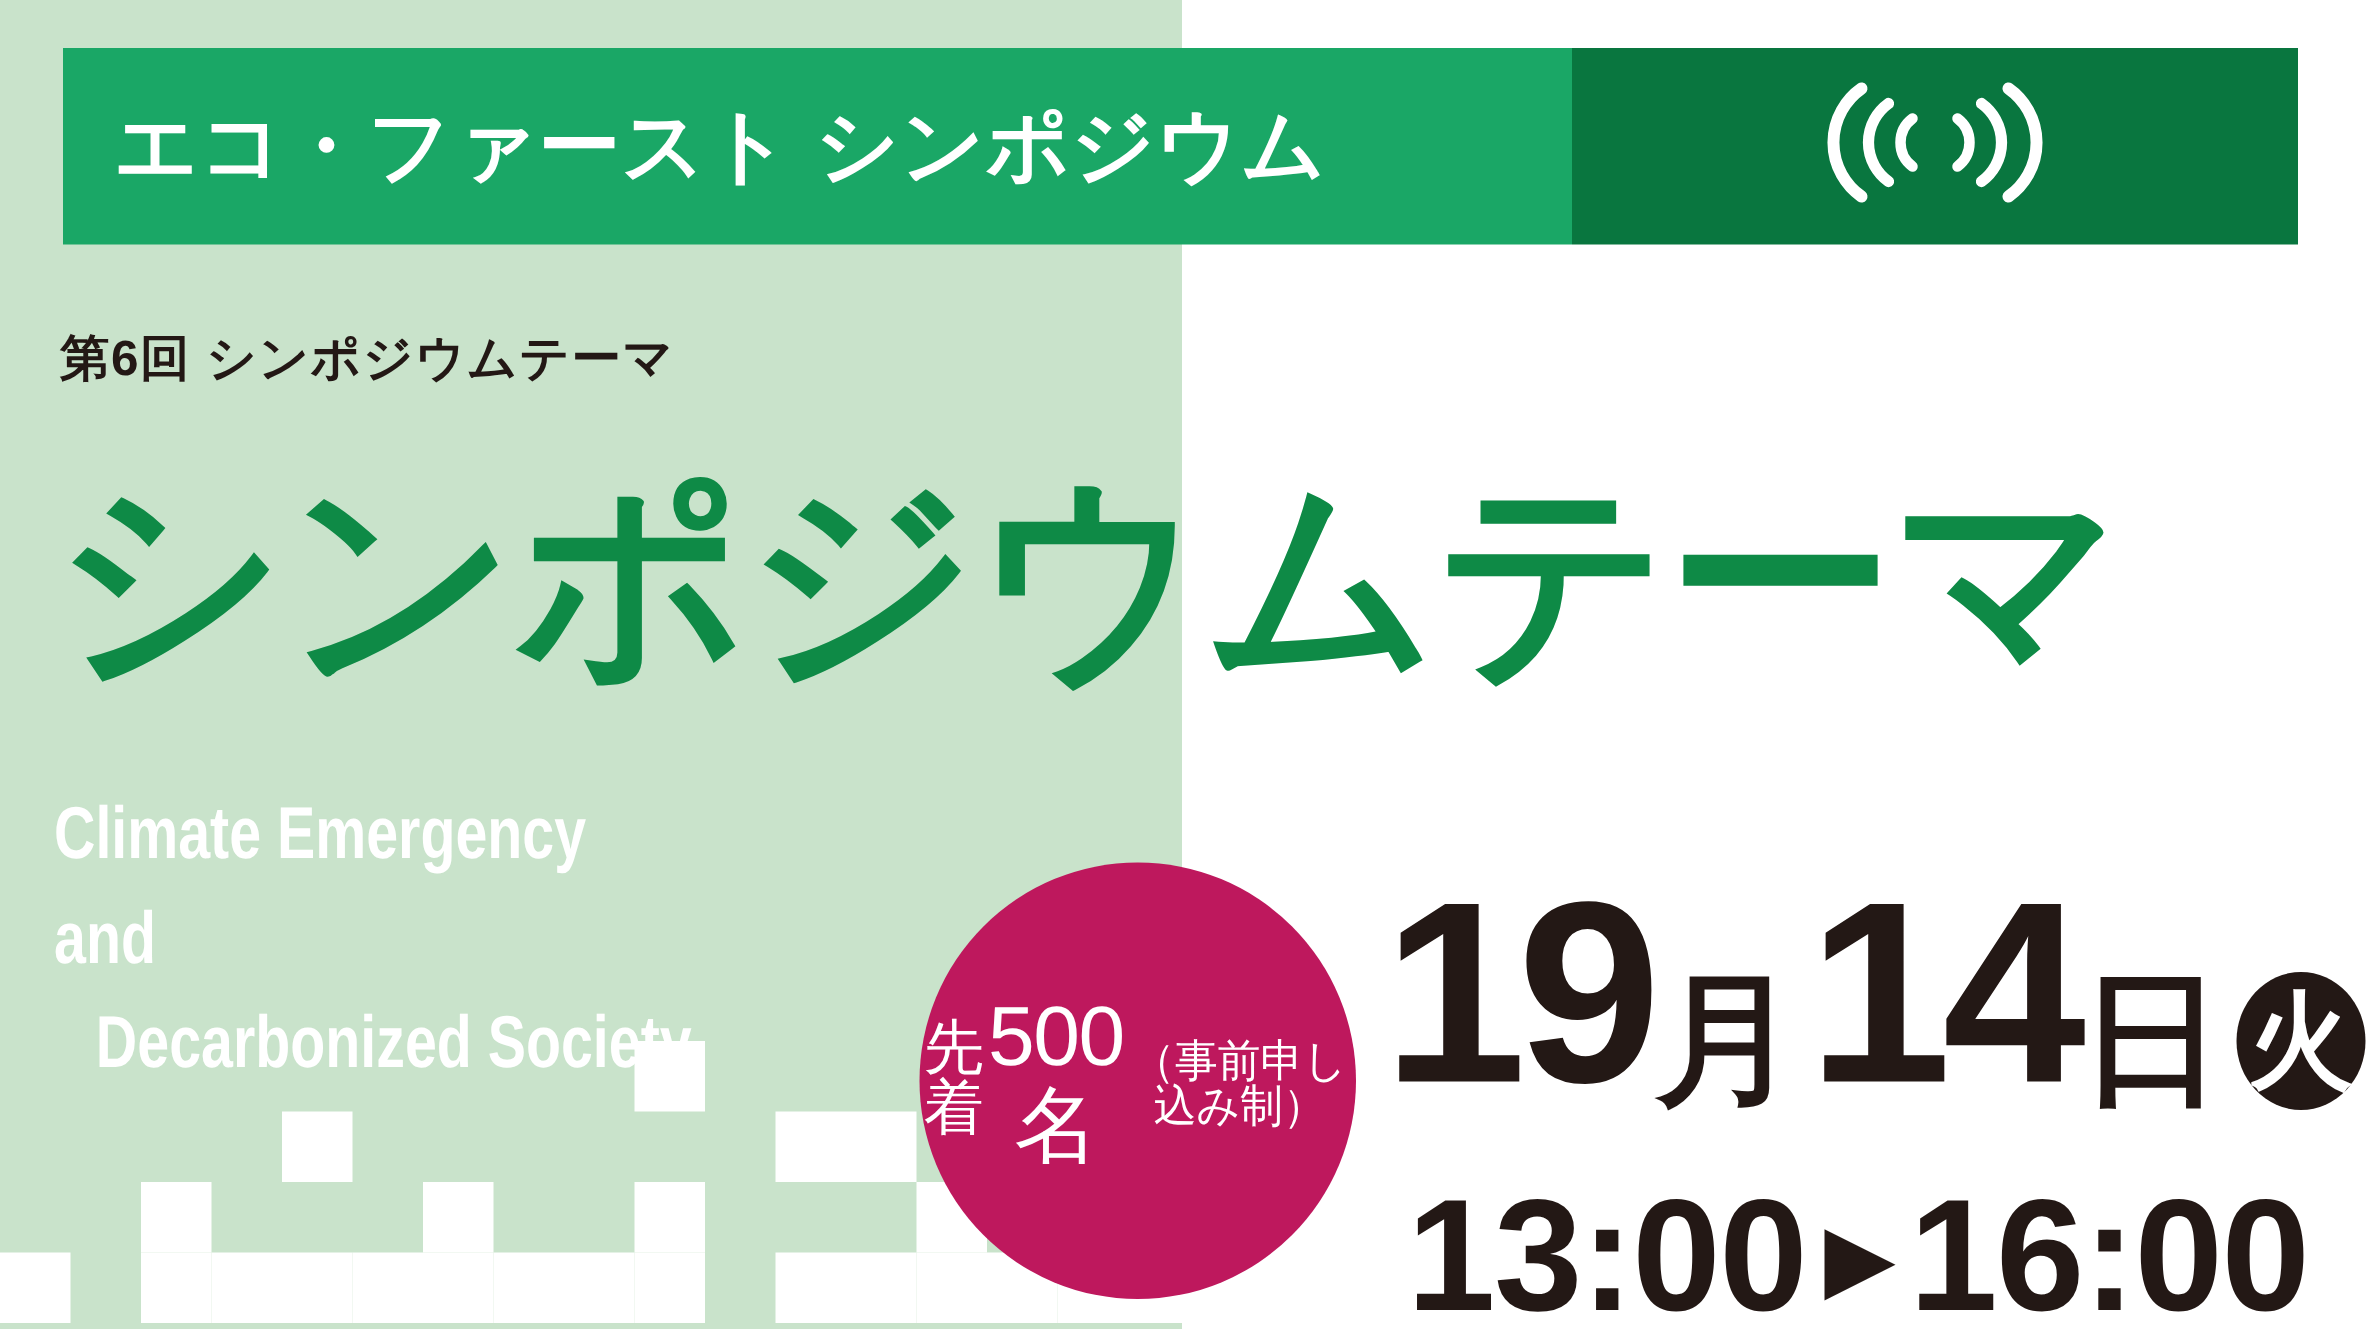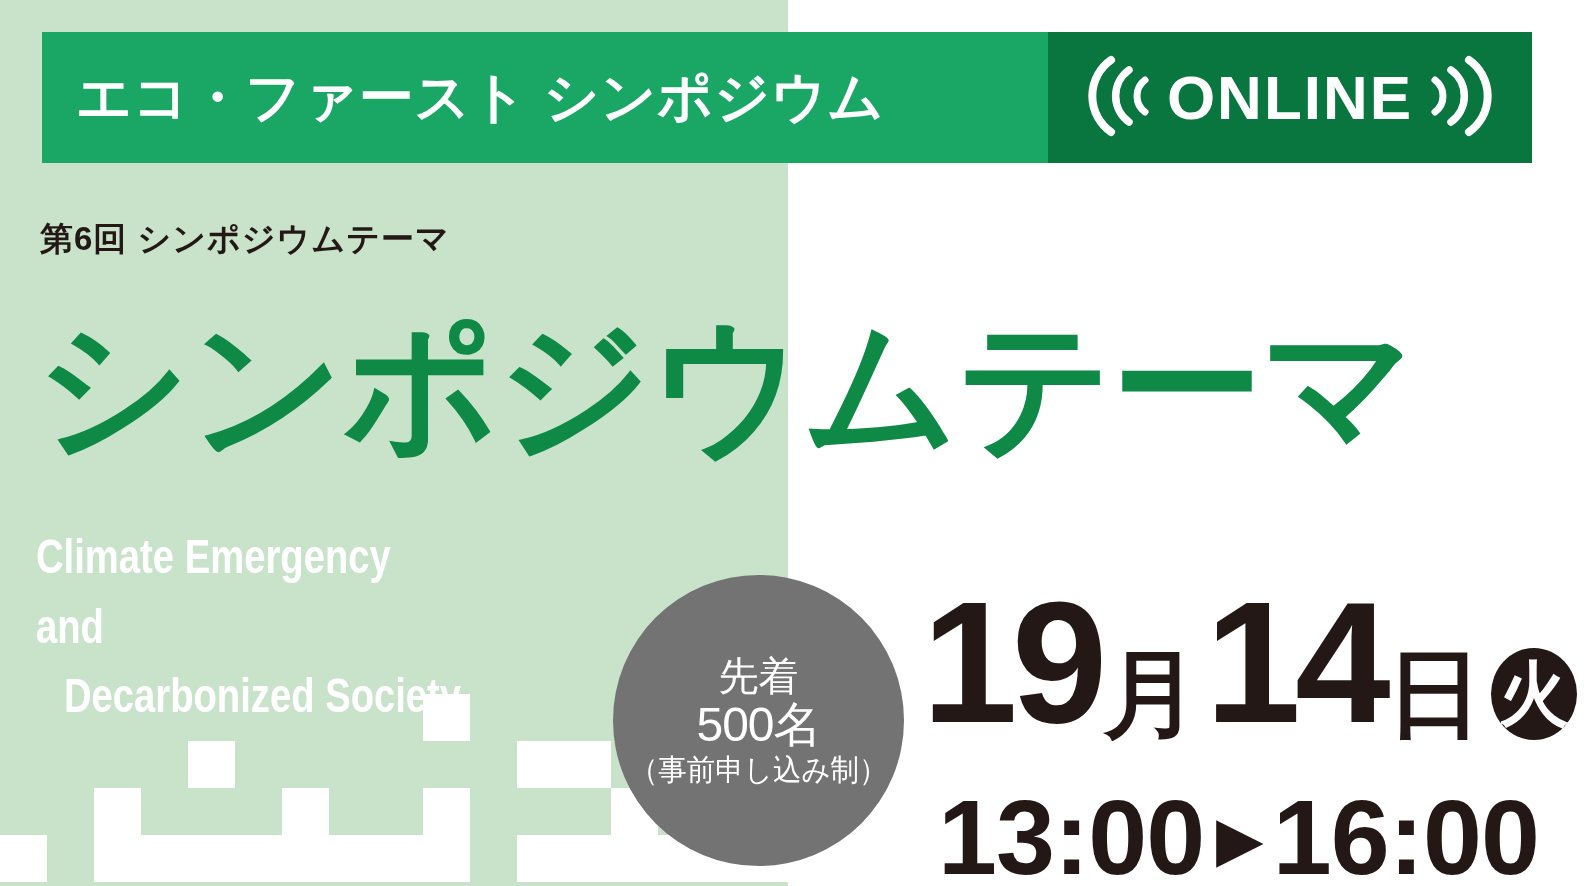"ONLINE" span.word { html: <span>ONLINE</span> -> none }
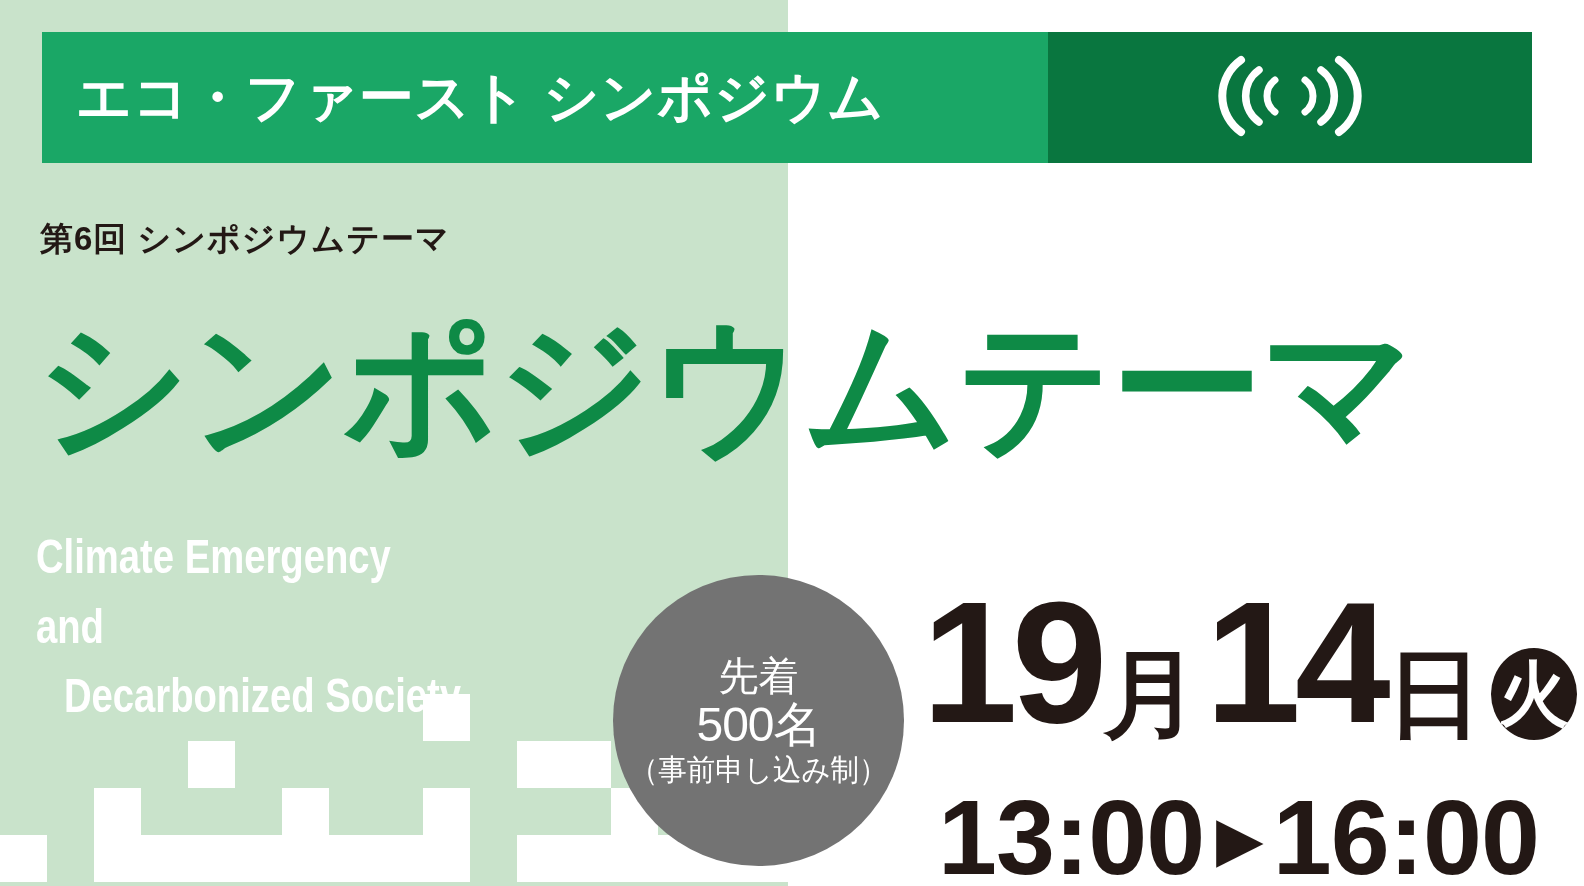"先着" .badge { background: #737373 -> #be185d; flex-direction: column -> row }
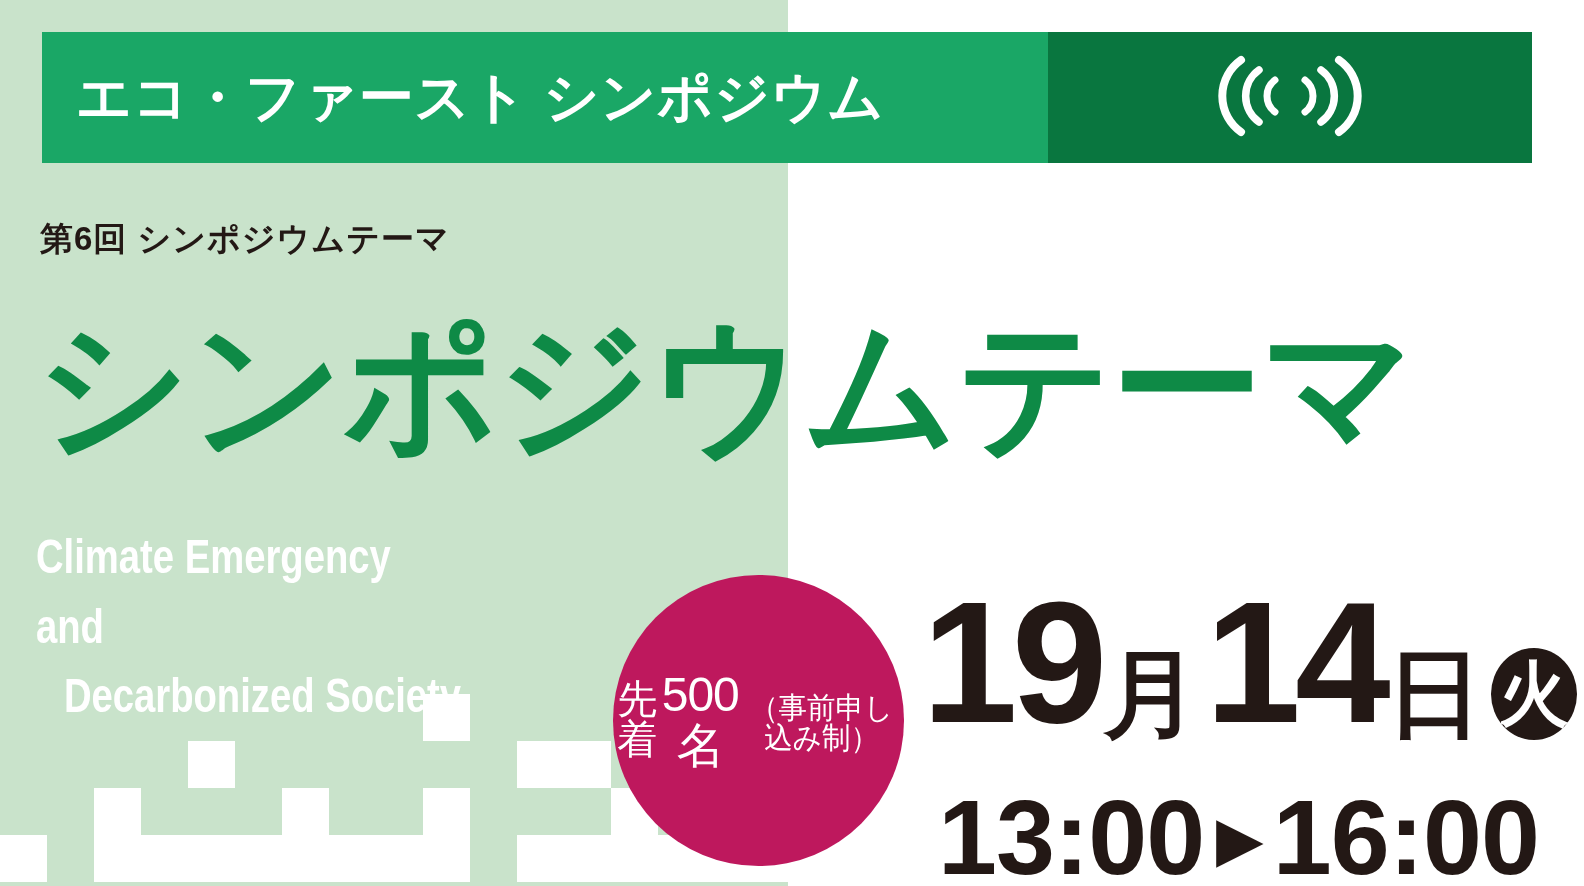"500名" .badge .b-mid { font-size: 48px -> 56px }
